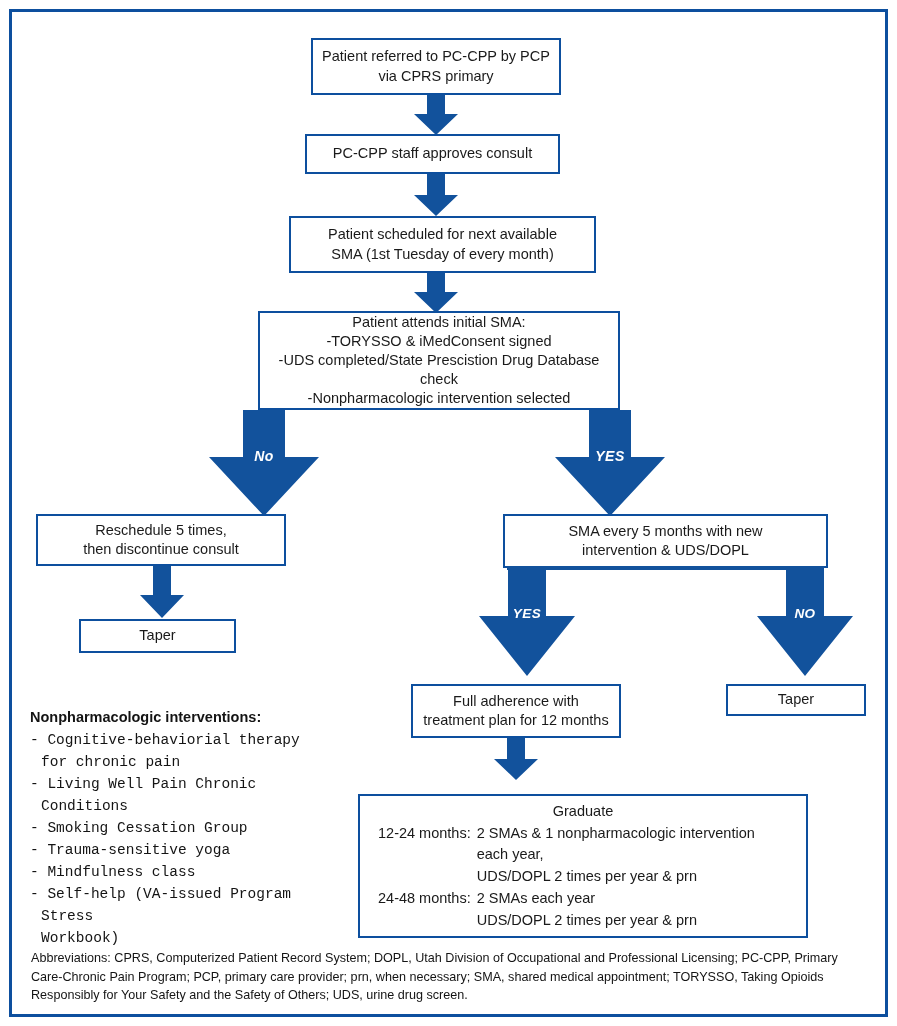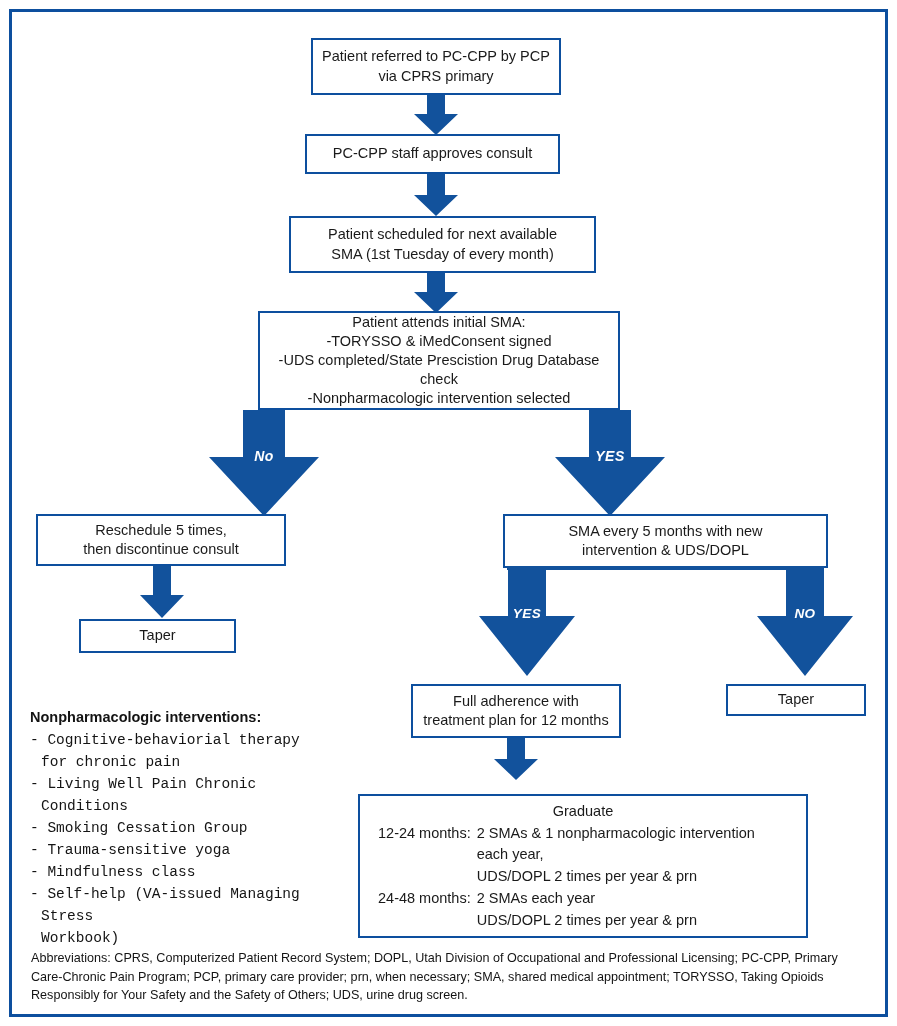"Self-help (VA-issued Managing Stress" li { text: Managing -> Program }
